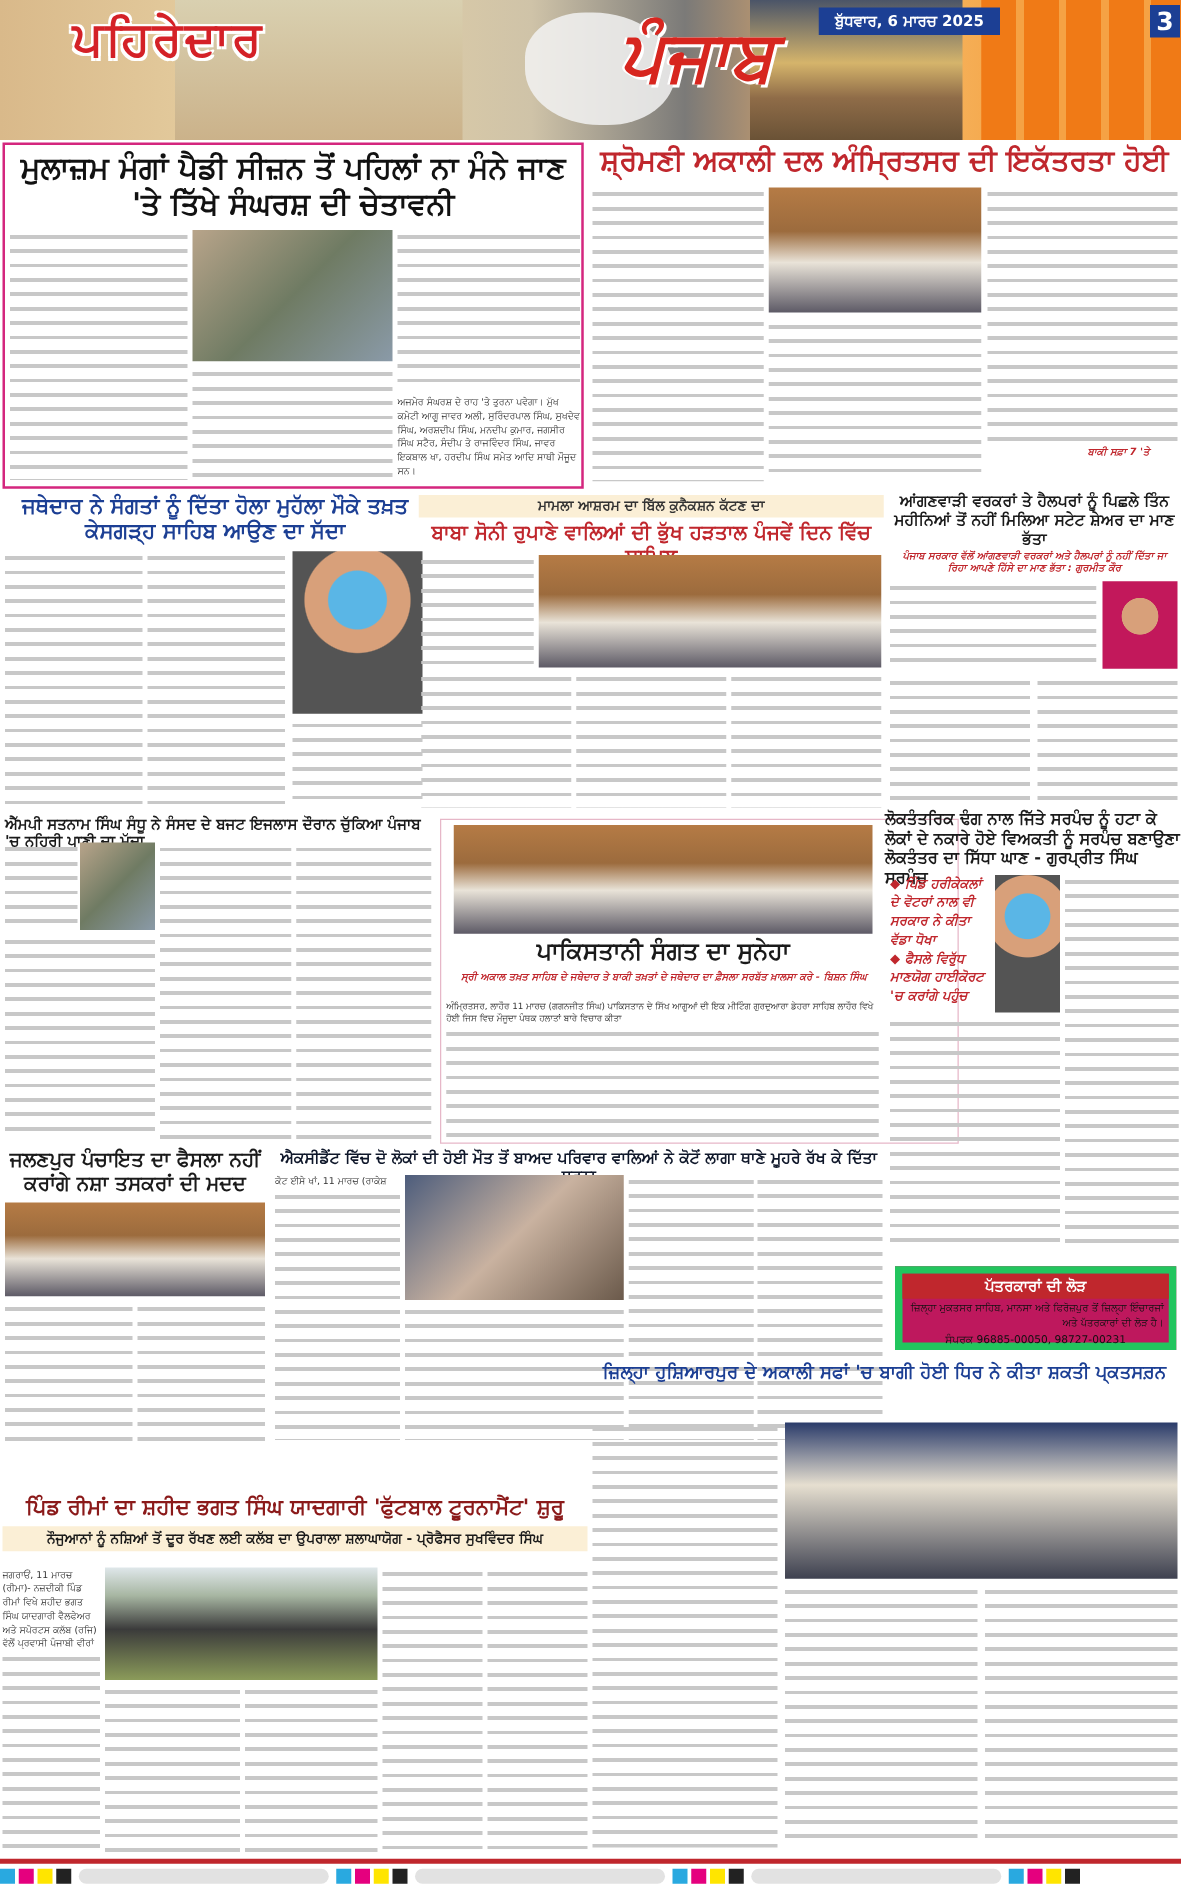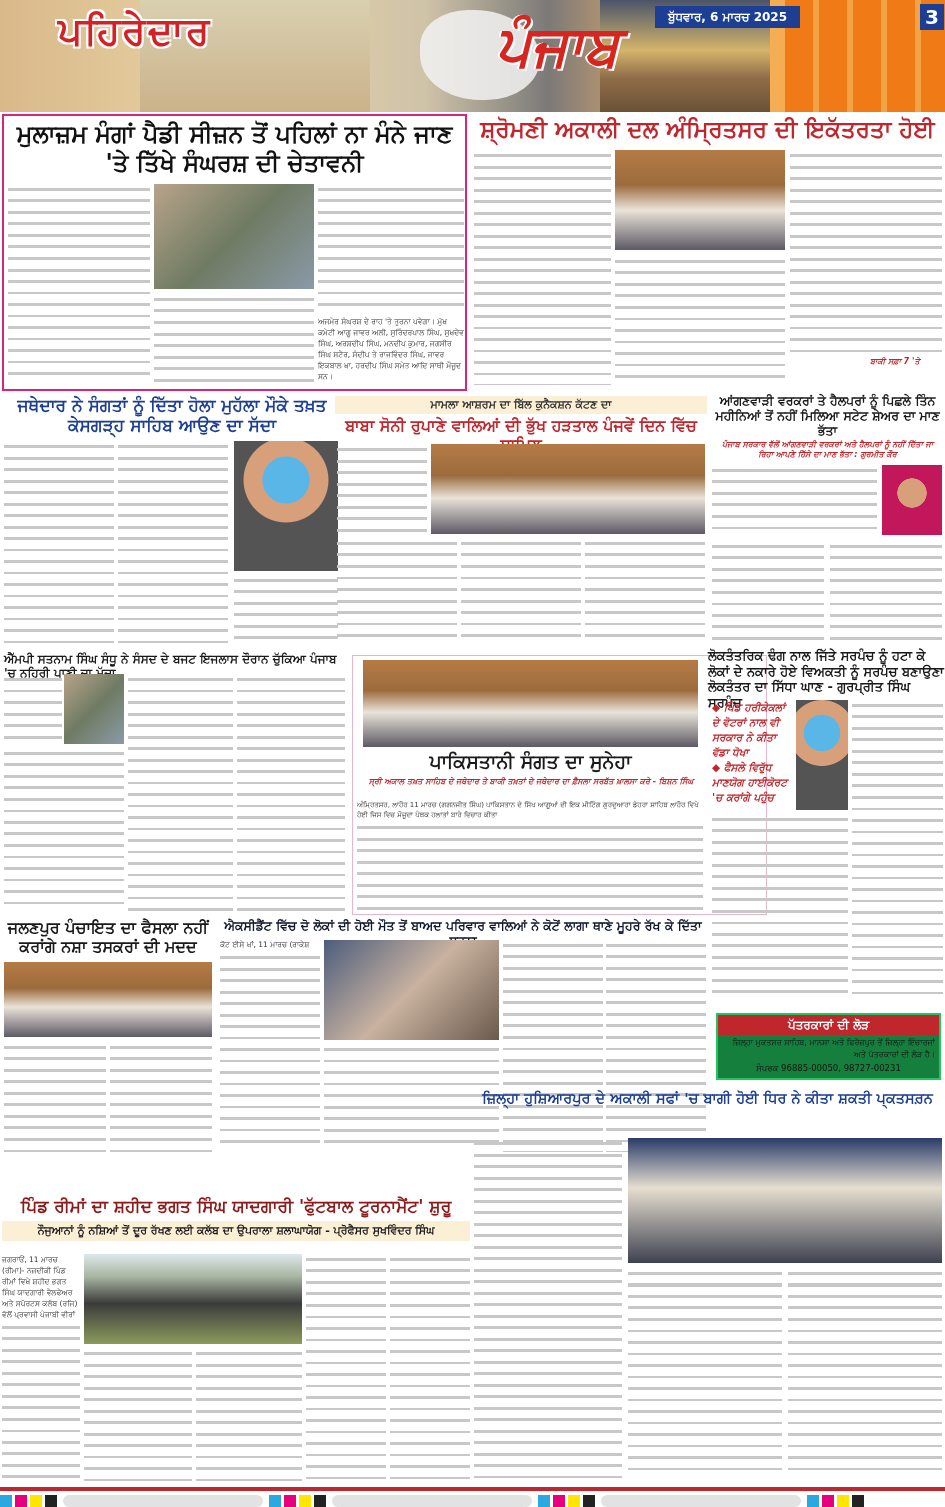"ਪੱਤਰਕਾਰਾਂ ਦੀ ਲੋੜ" div.abs { background: #15803d -> #be185d; border: 2px solid #22c55e -> 6px solid #22c55e }
